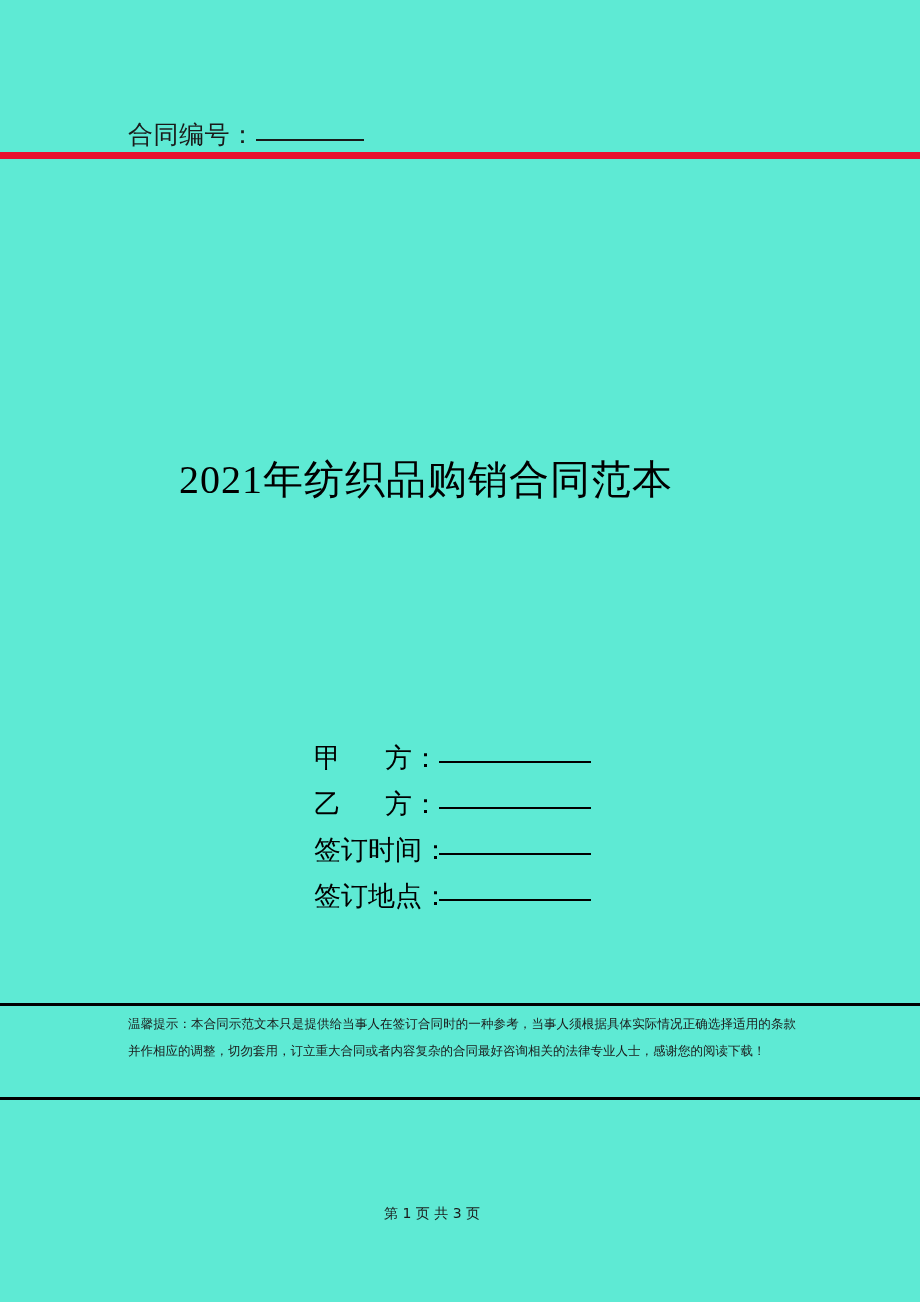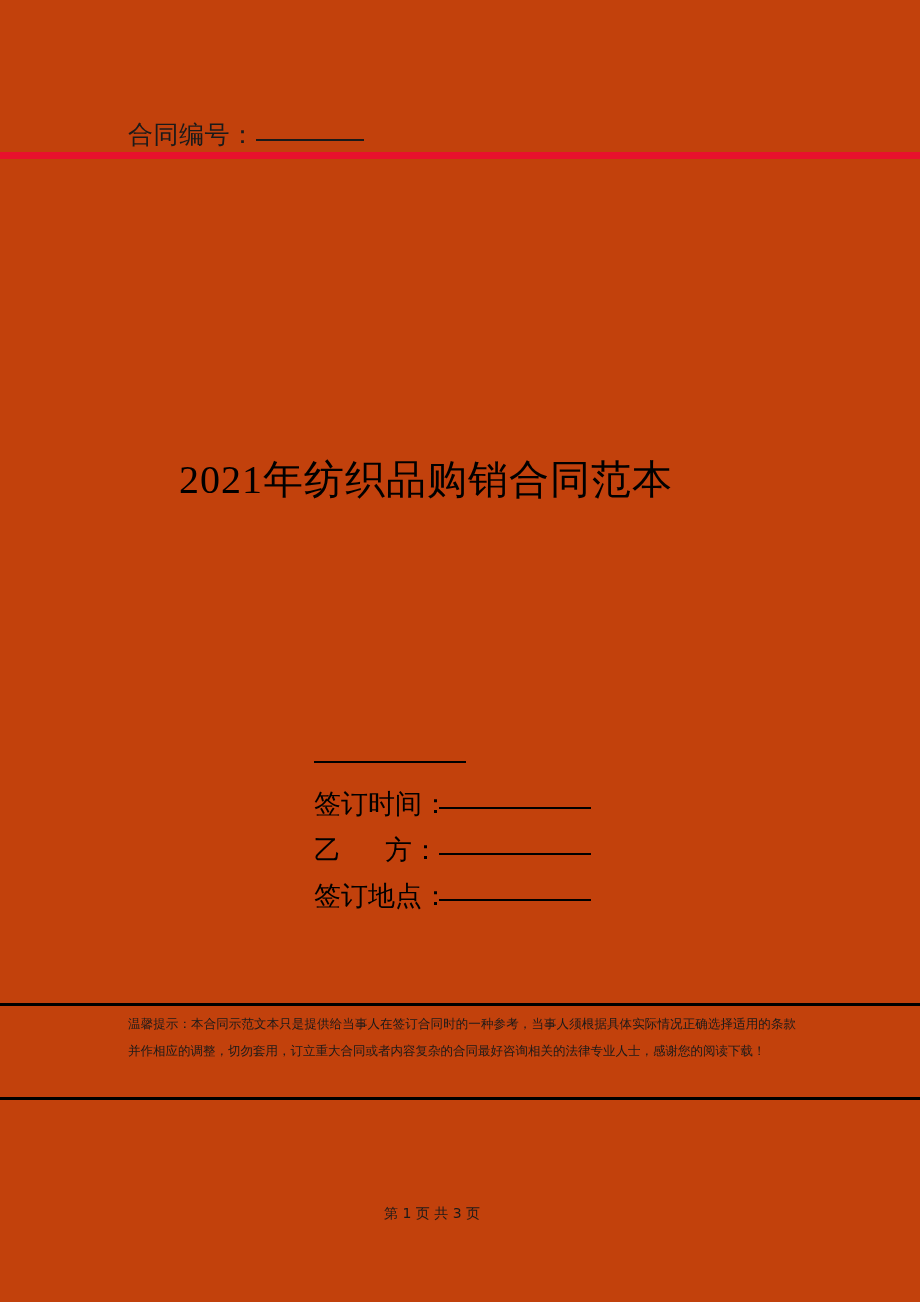"合同编号：" .page { background: #c2410c -> #5eead4 }
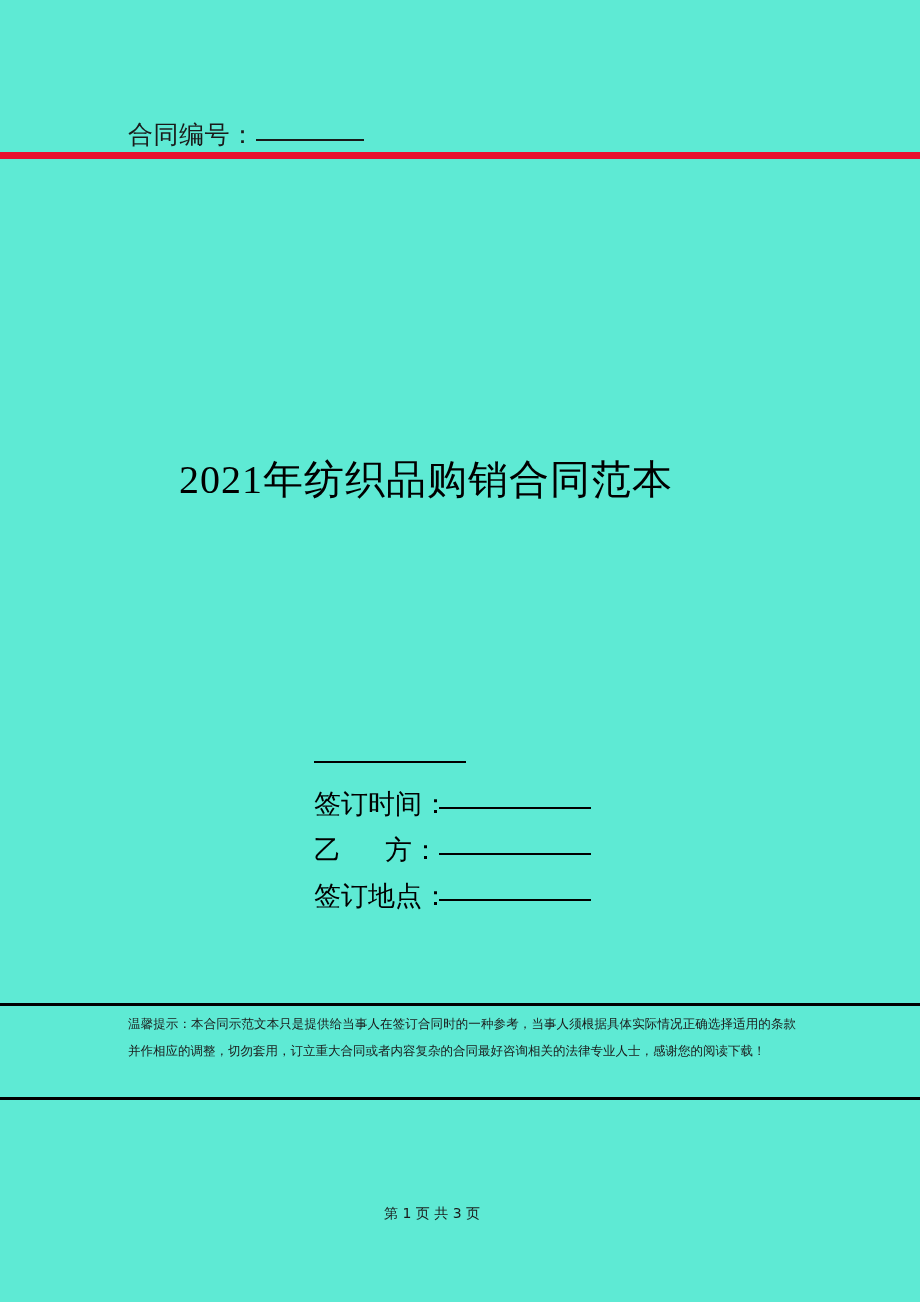"甲 方：" span.field-label { html: none -> <span><span>甲</span><span></span><span>方：</span></span> }
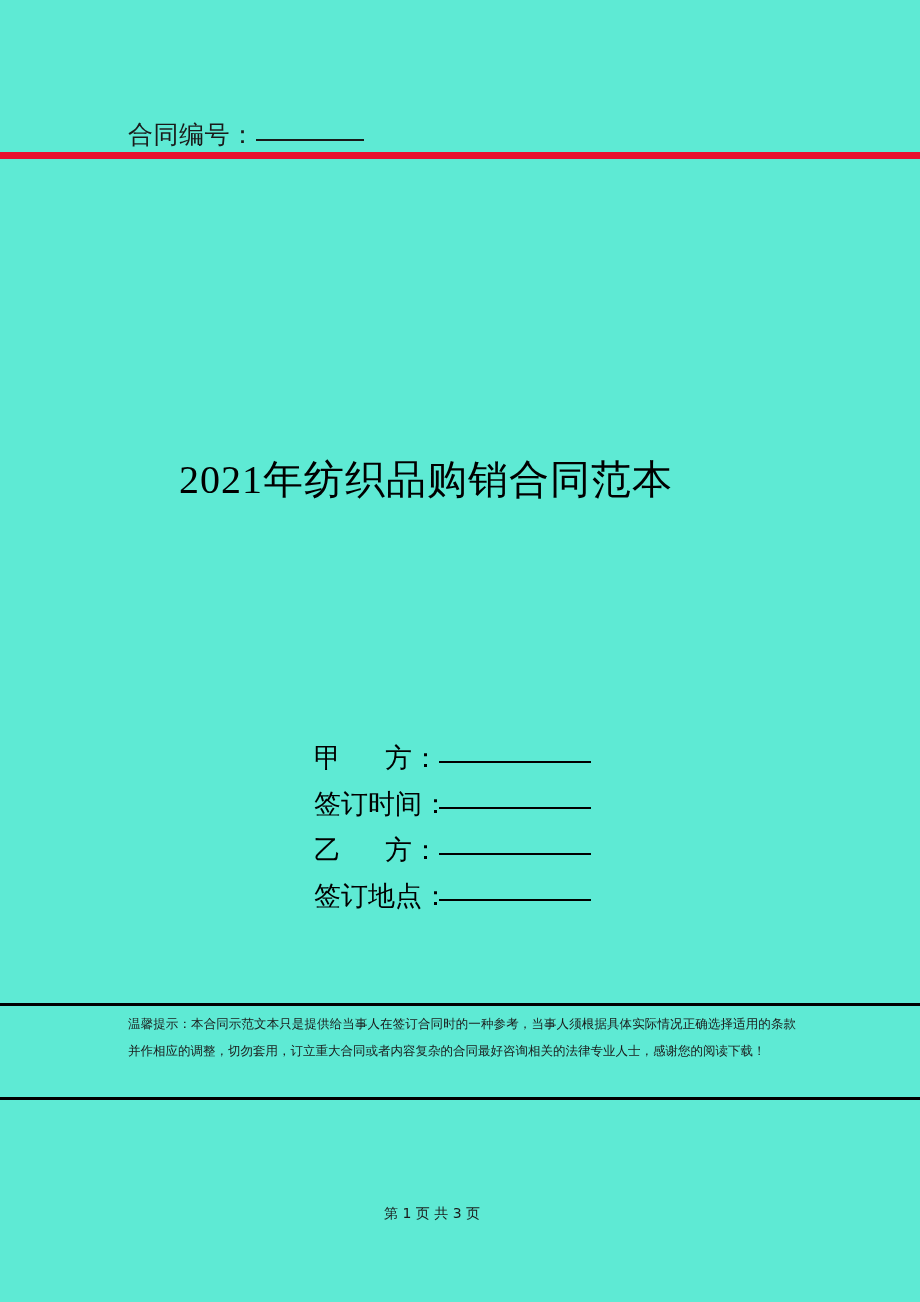"签订时间：" div.field-row { order: before "乙 方：" -> after "乙 方：" }
